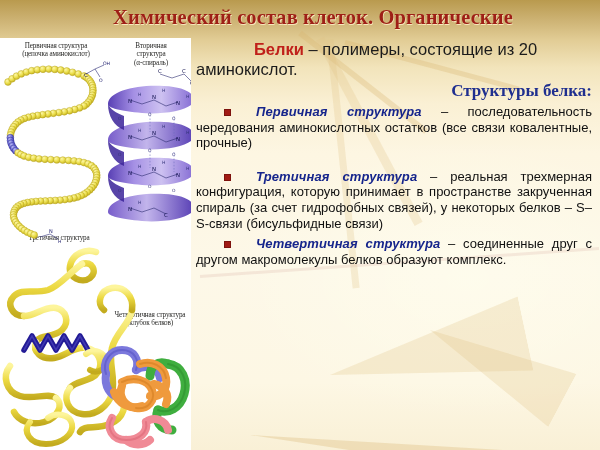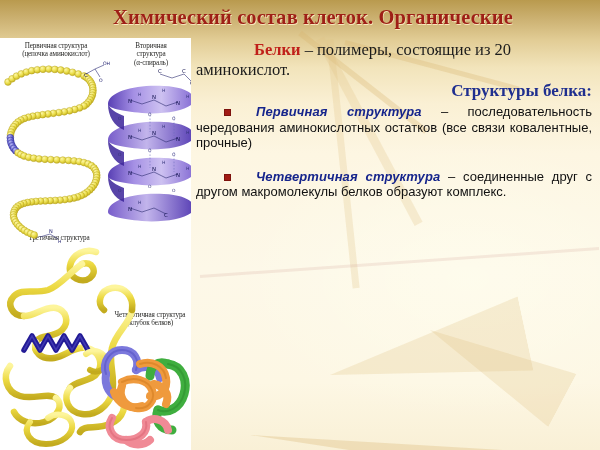"Белки – полимеры, состоящие из" .lead { font-family: Liberation Serif, serif -> Liberation Sans, sans-serif }
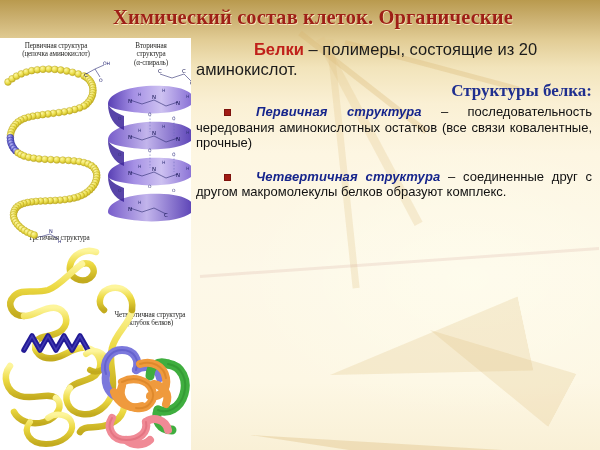"Третичная структура – реальная" p.para { html: none -> <p> <span></span> <span>Третичная структура</span><span> – реальная трехмерная конфигурация, которую принимает в пространстве закрученная спираль (за счет гидрофобных связей), у некоторых белков – S–S-связи (бисульфидные связи)</span> </p> }
